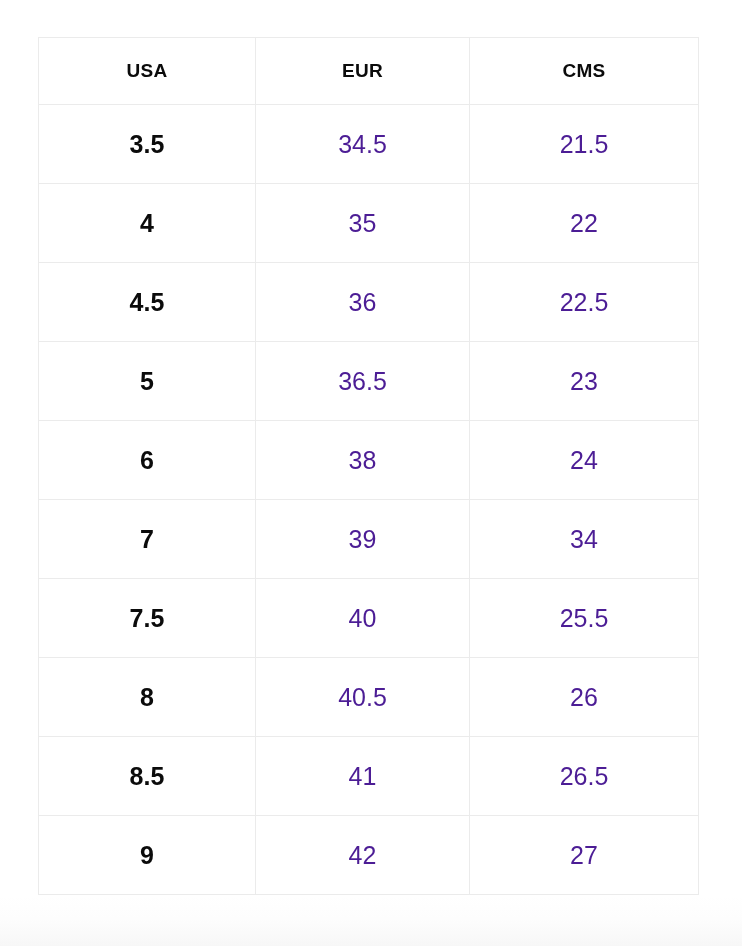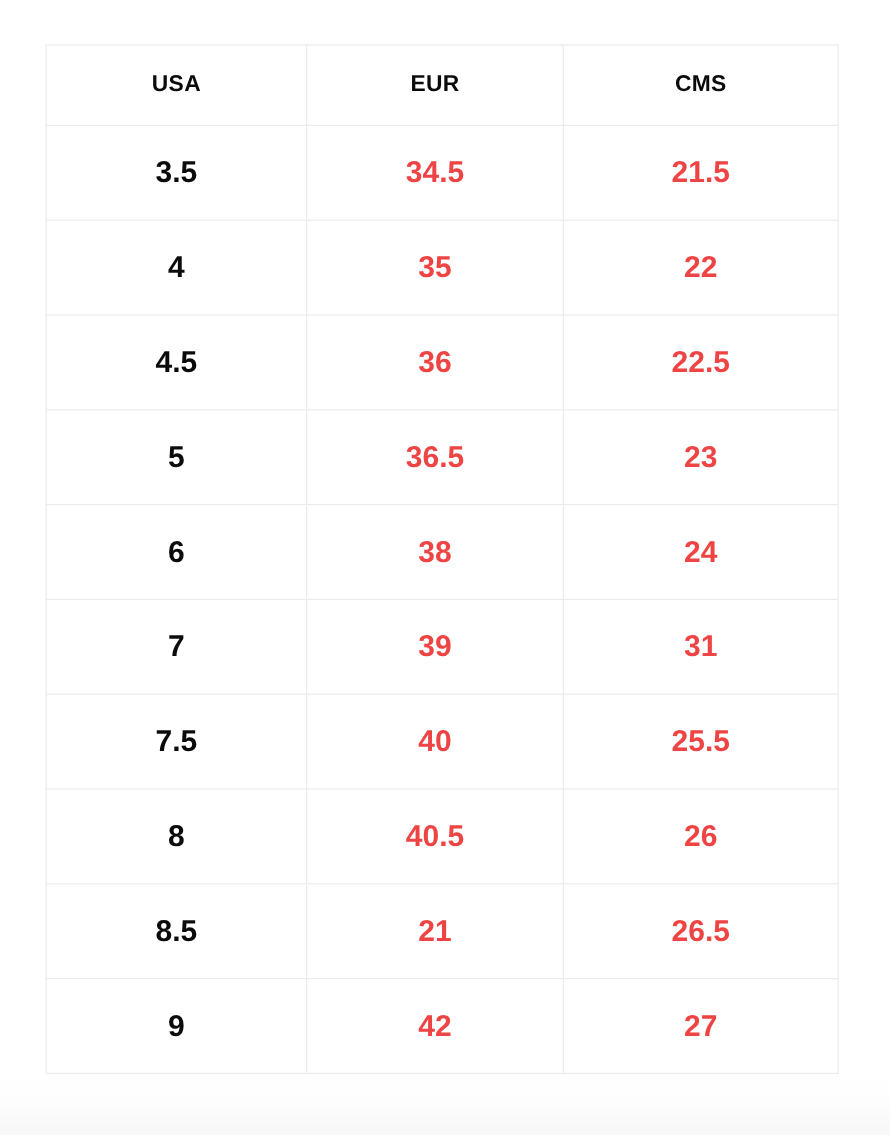"34.5" table.size-table tbody td { color: #ef4444 -> #4c1d95; font-weight: bold -> normal }
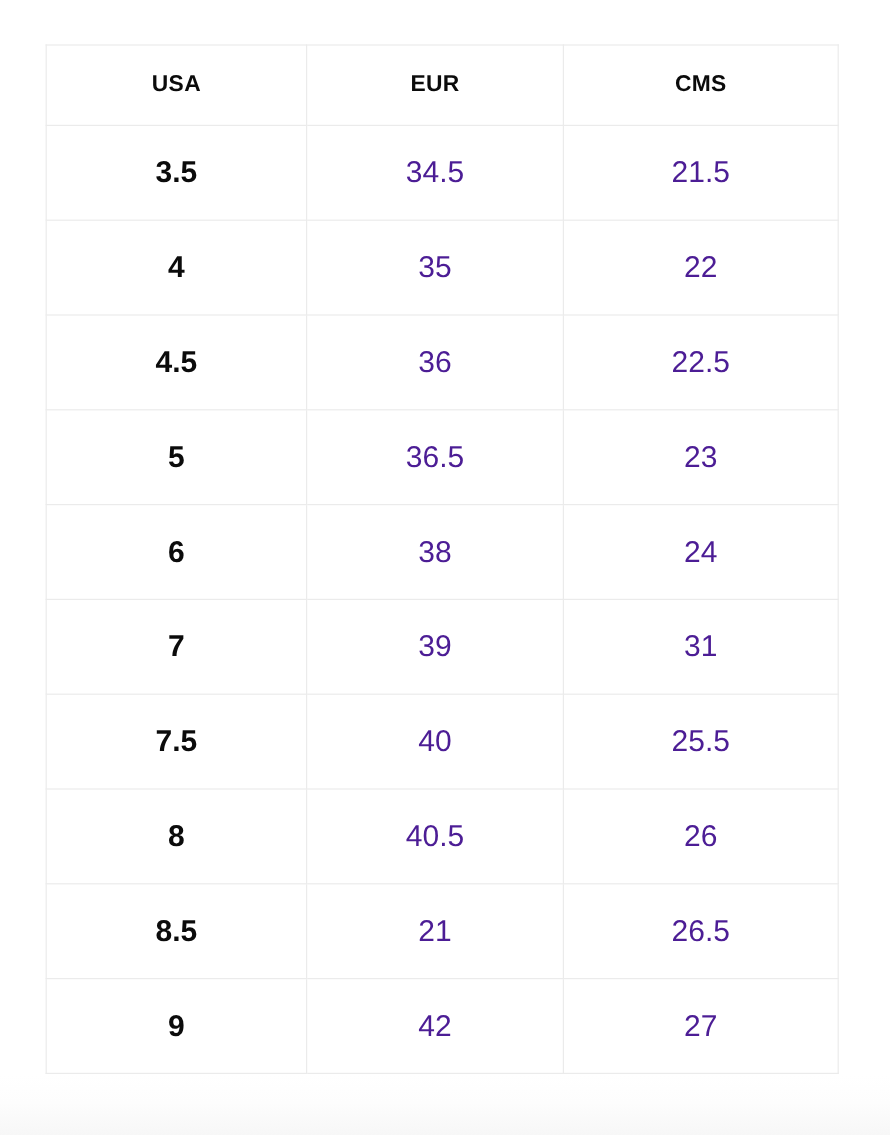"31" td.cell-cms { text: 31 -> 34 }
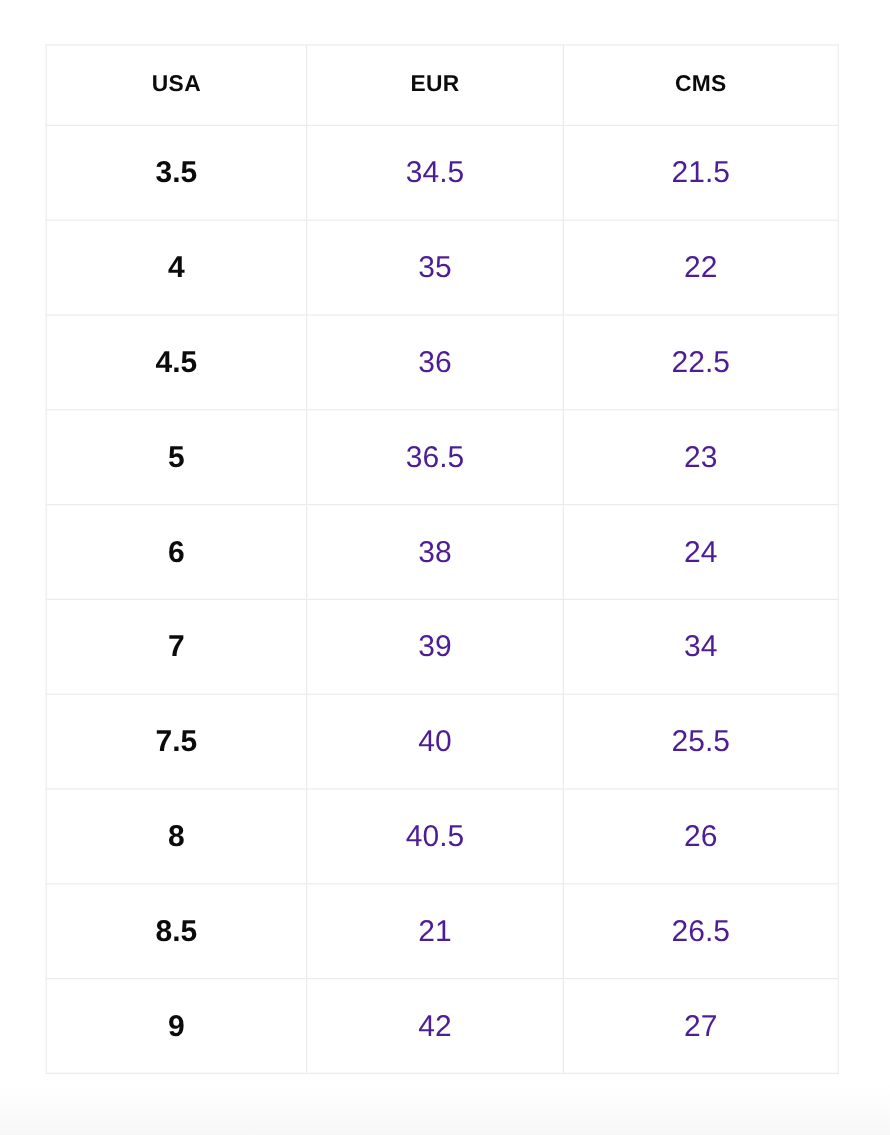"21" td.cell-eur { text: 21 -> 41 }
